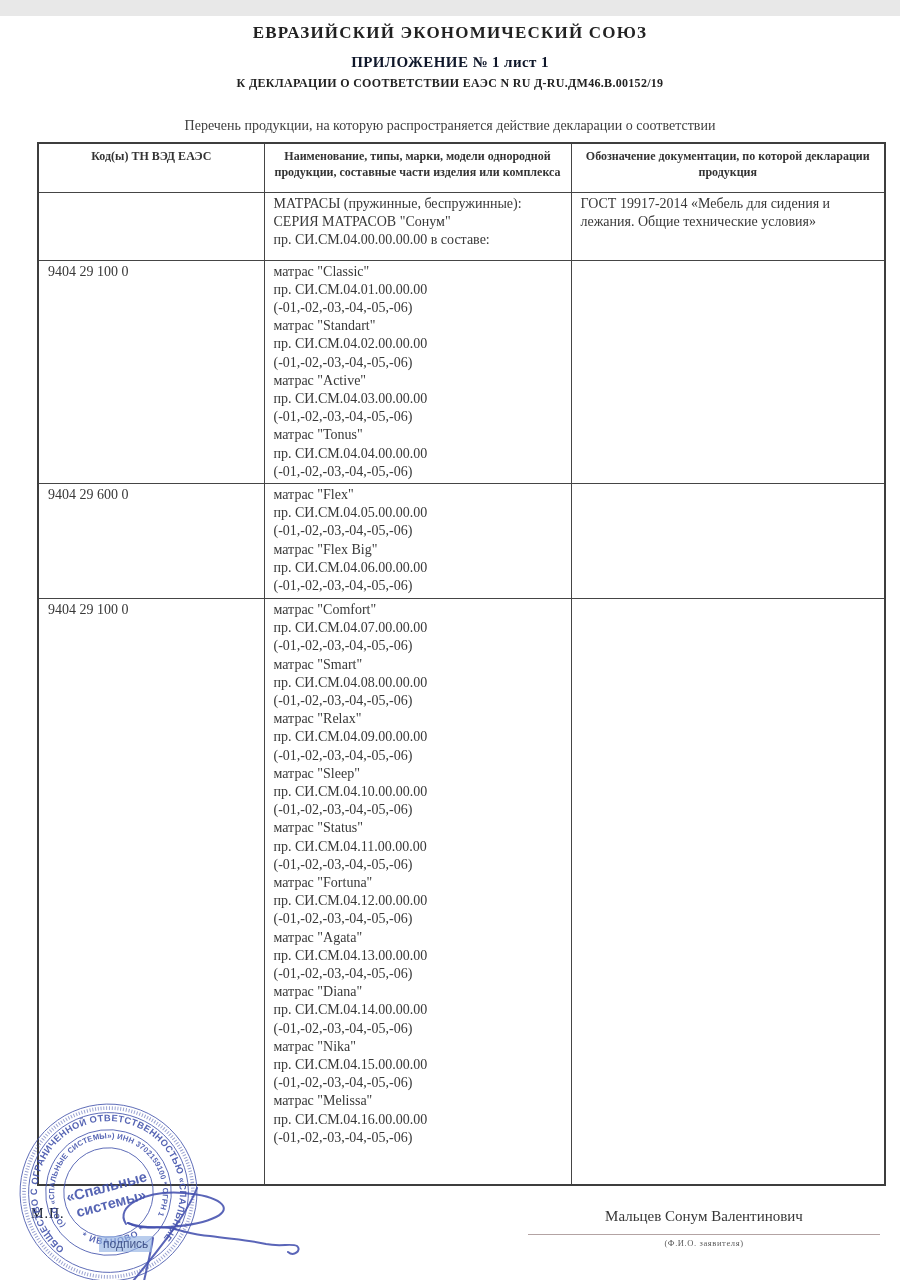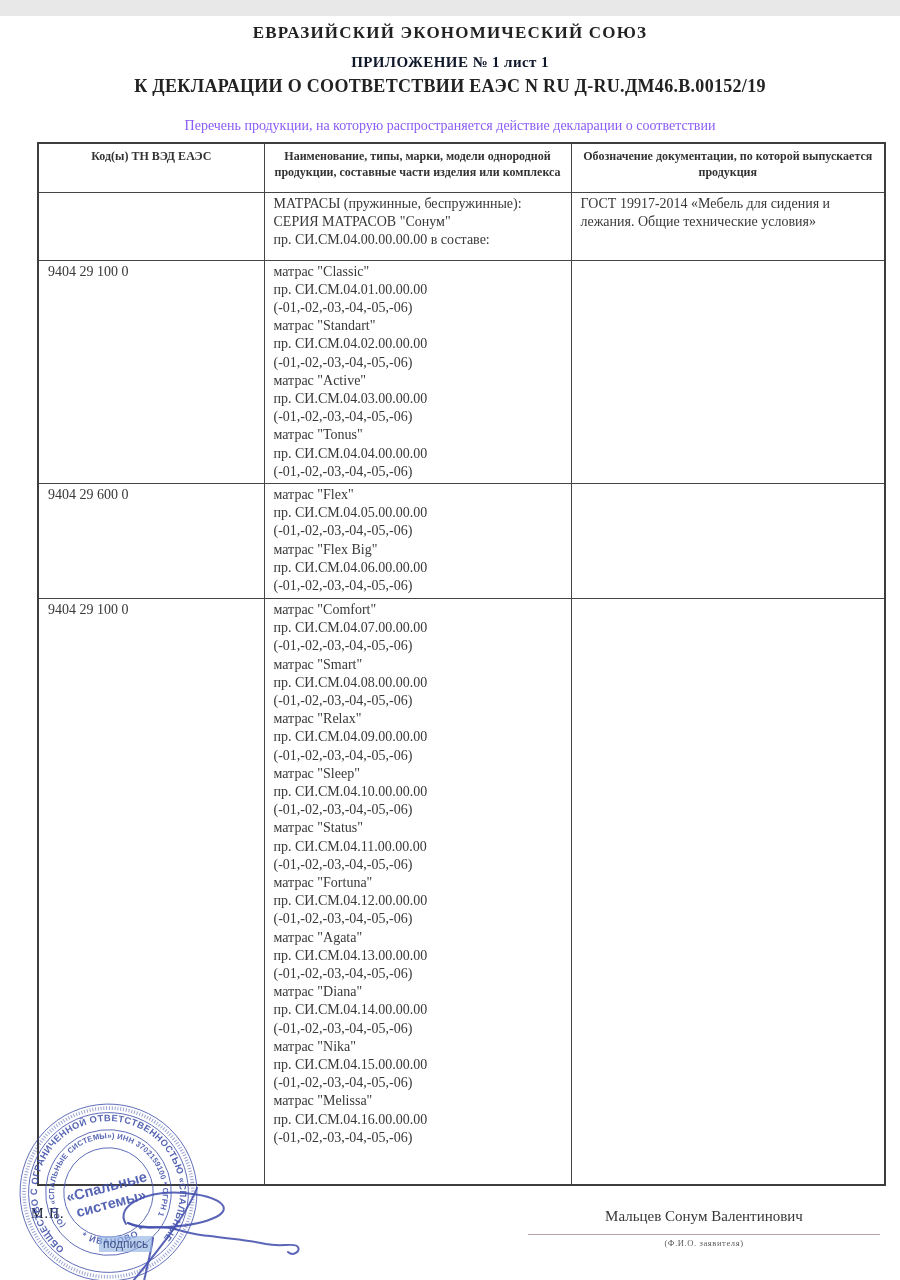"К ДЕКЛАРАЦИИ О СООТВЕТСТВИИ ЕАЭС" .t3 { font-size: 18px -> 12px }
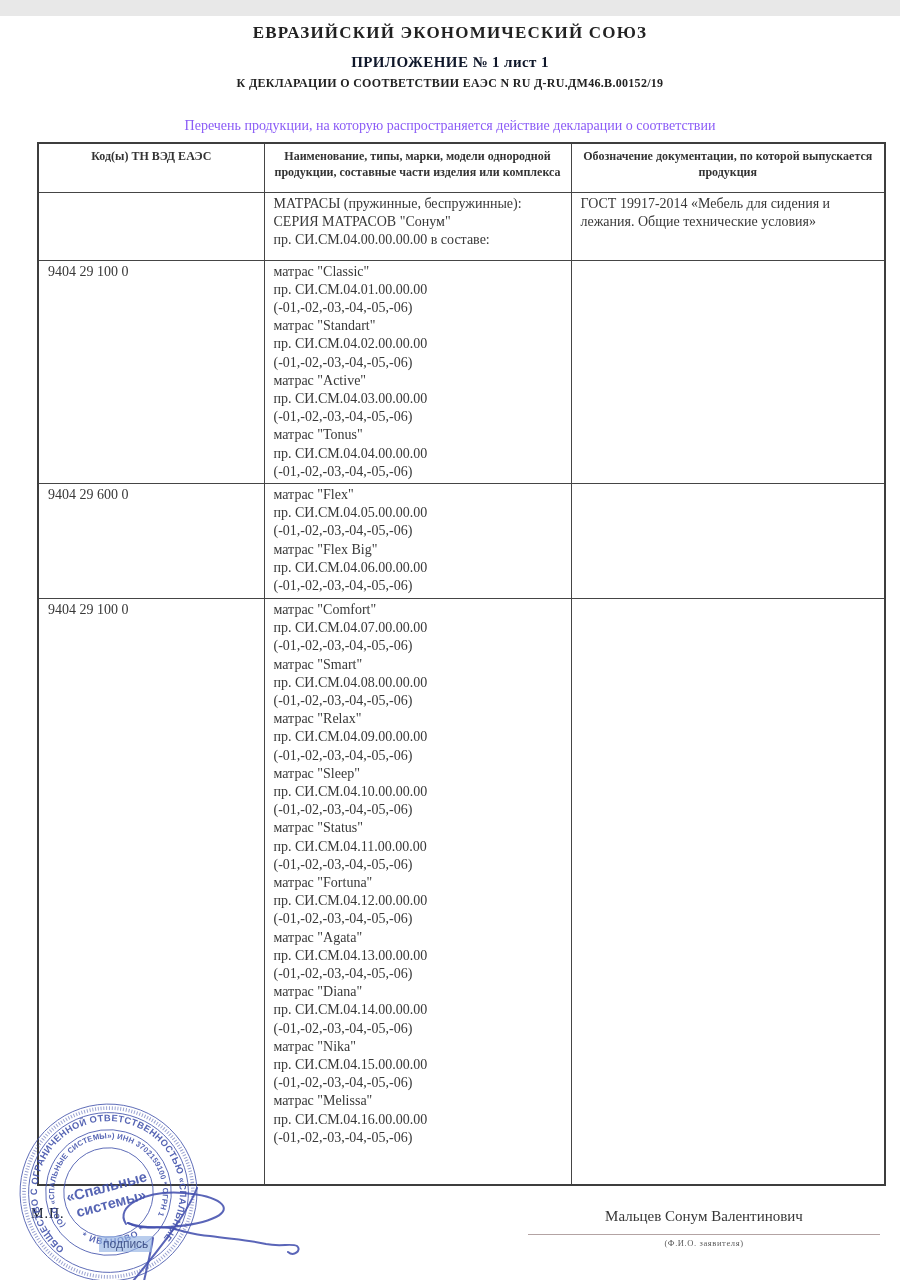"Перечень продукции, на которую" .subtitle { color: #8b5cf6 -> #404040 }
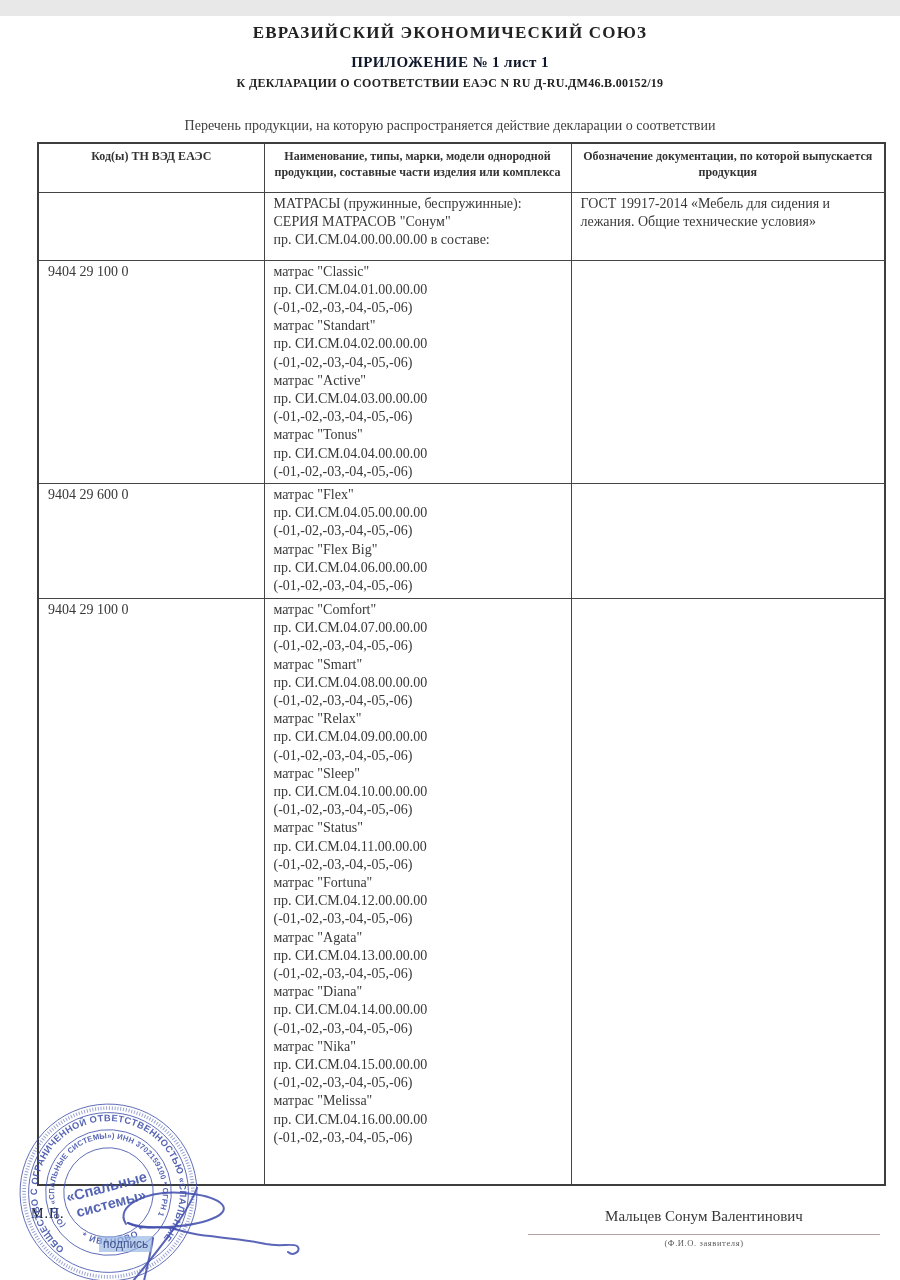"Обозначение документации, по которой" th { text: выпускается -> декларации }
